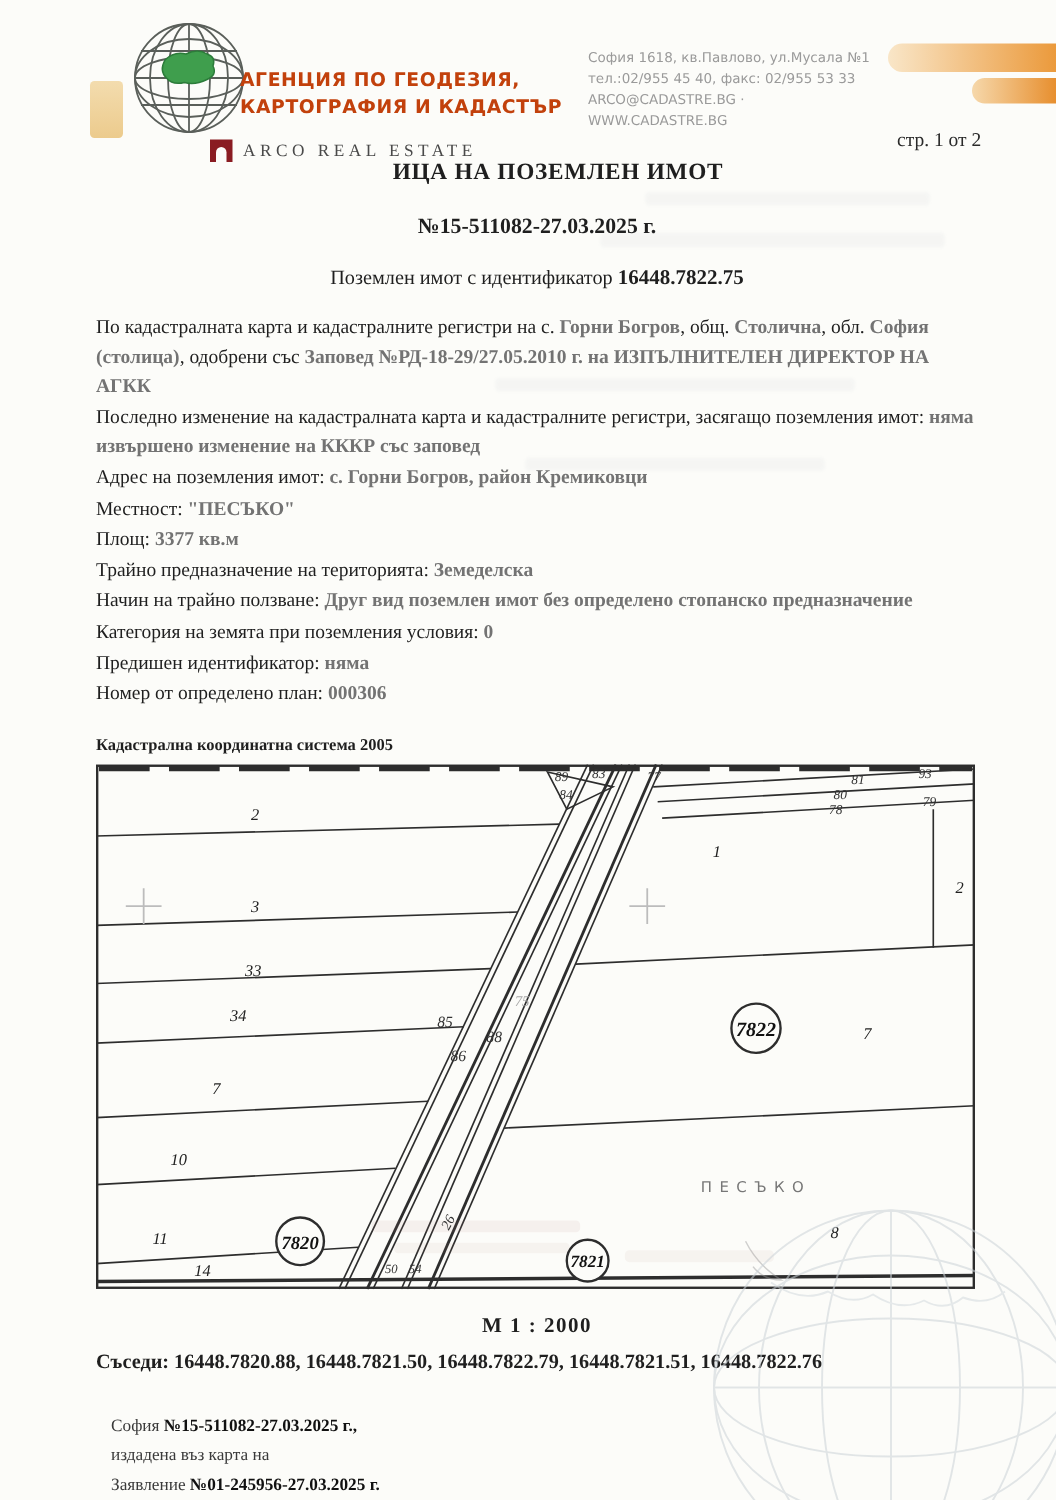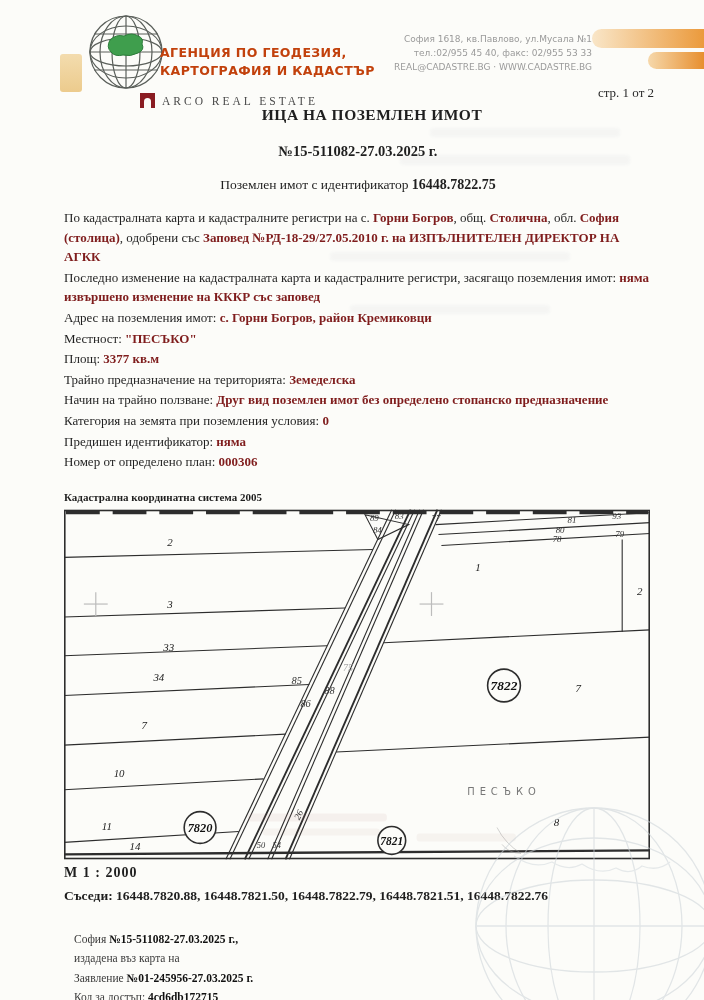"София 1618, кв.Павлово, ул.Мусала №1" .hdr-address { text-align: right -> left }
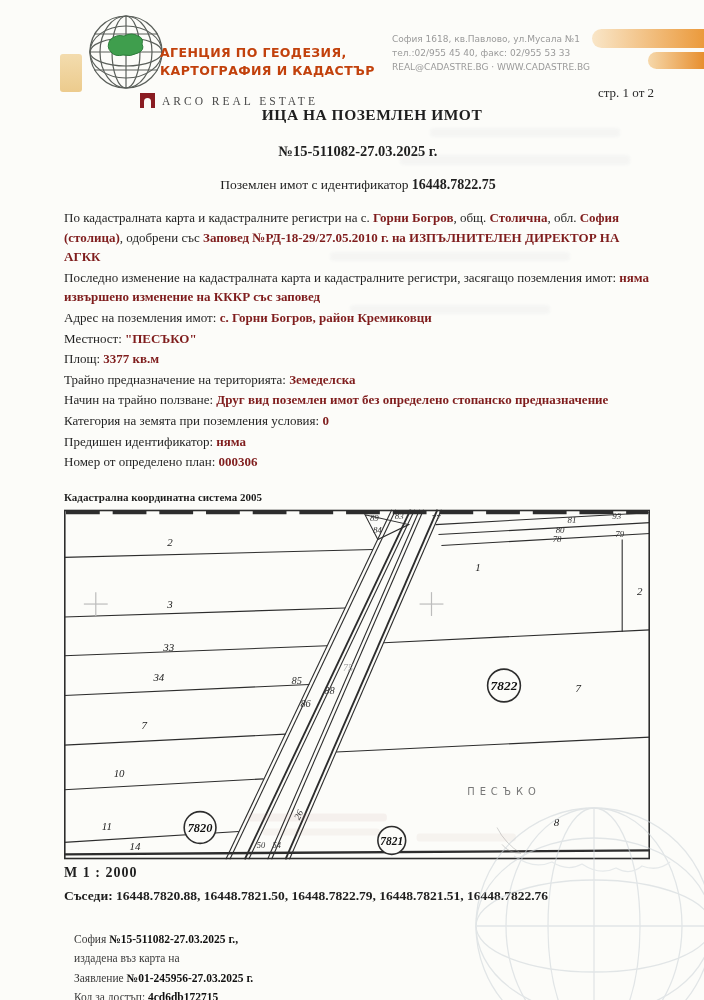"REAL@CADASTRE.BG · WWW.CADASTRE.BG" div { text: REAL@CADASTRE.BG -> ARCO@CADASTRE.BG }
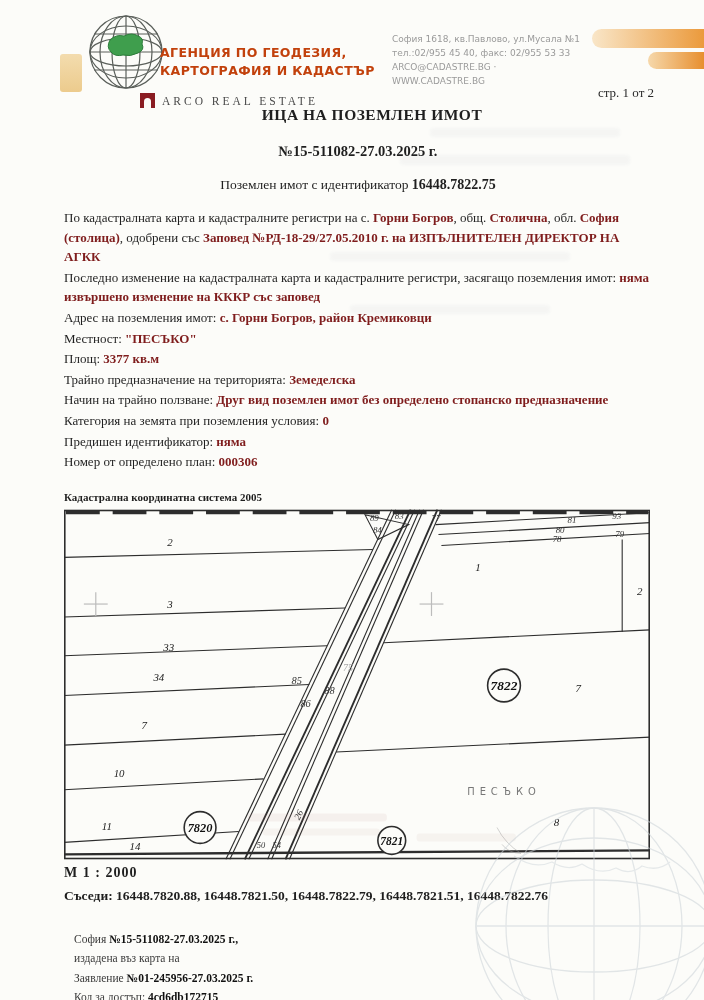"Горни Богров" .content b { color: #7f1d1d -> #737373 }
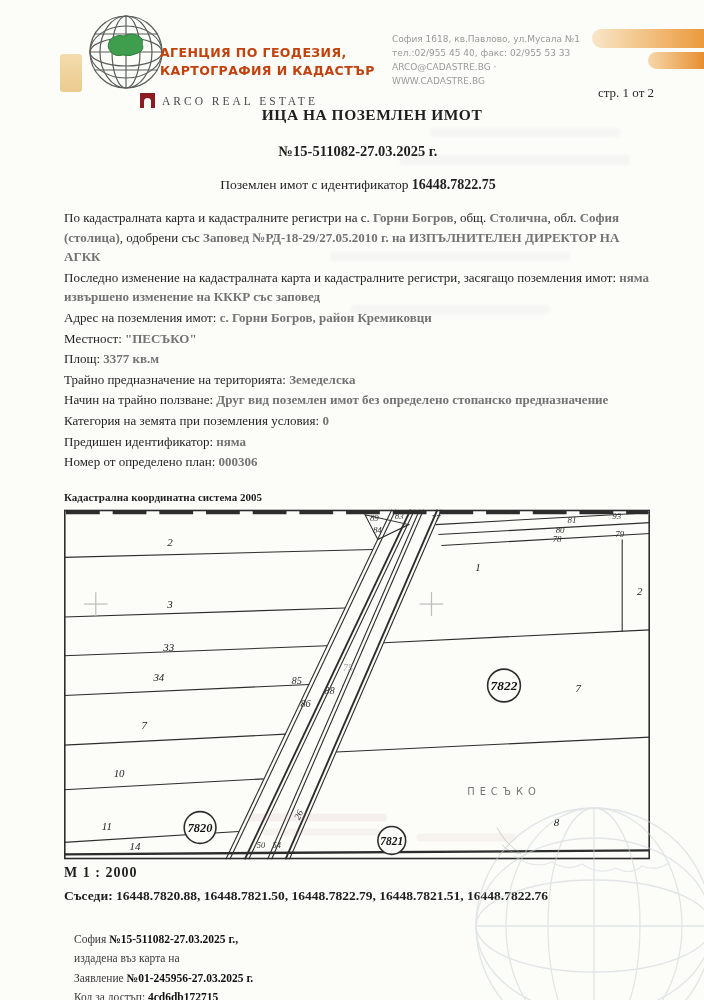"М 1 : 2000" .scale-label { margin-top: 3px -> 15px; text-align: none -> center }
